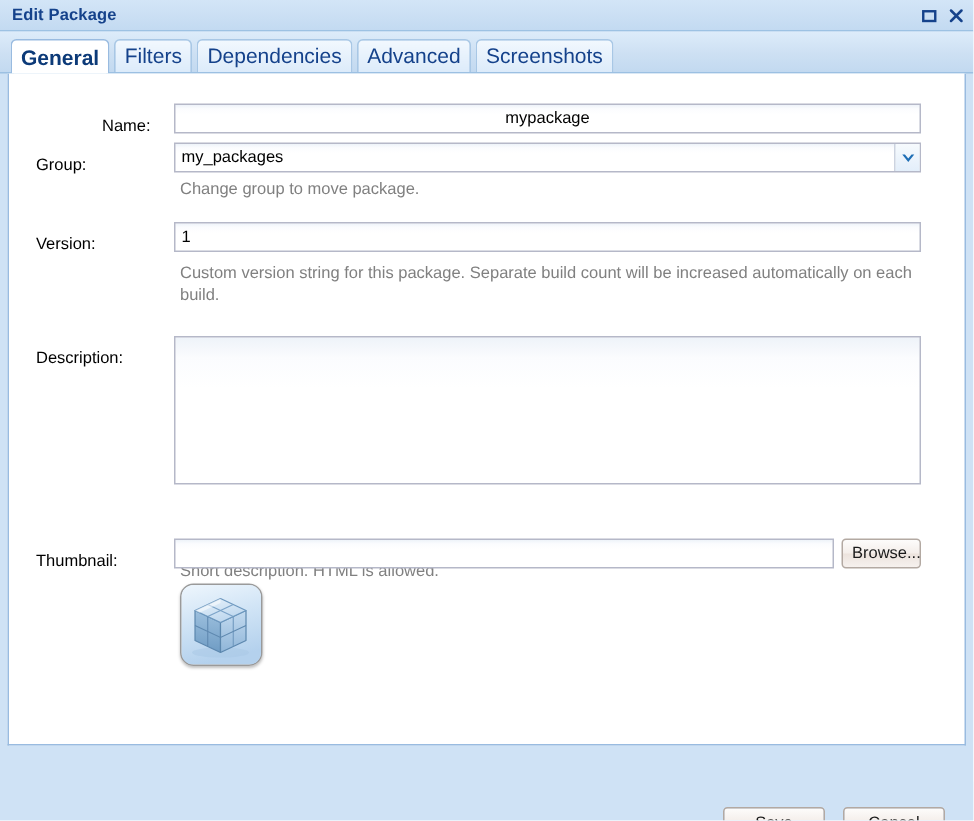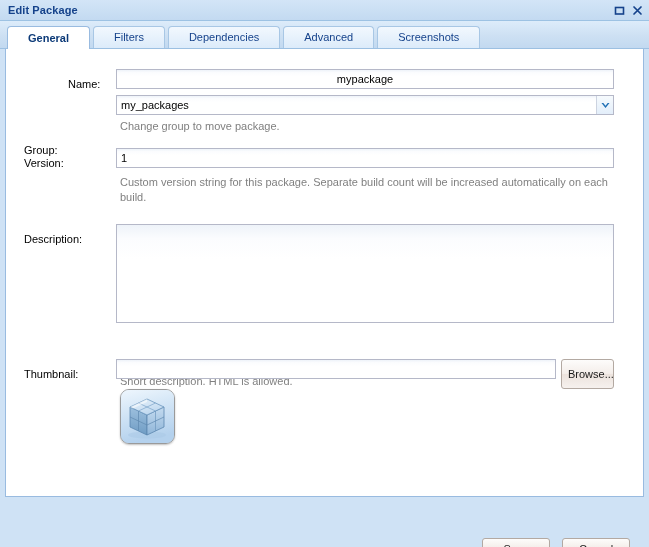"General" .tab { font-size: 11px -> 14px; padding: 0 20px -> 0 6px }
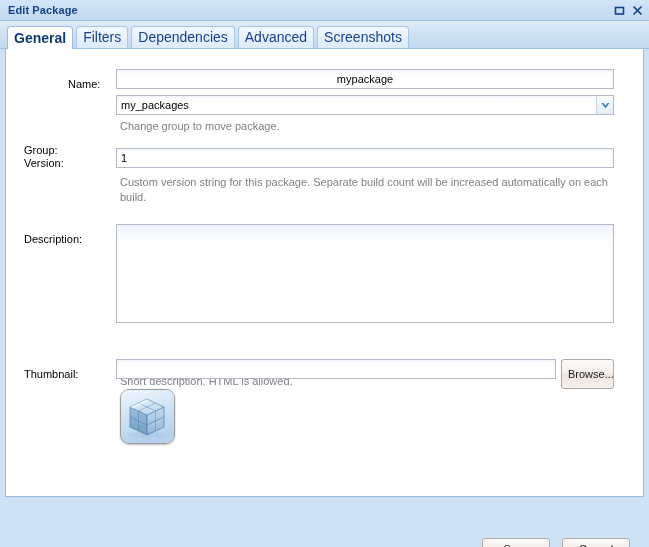"Group:" div.row { margin-top: 40px -> none }
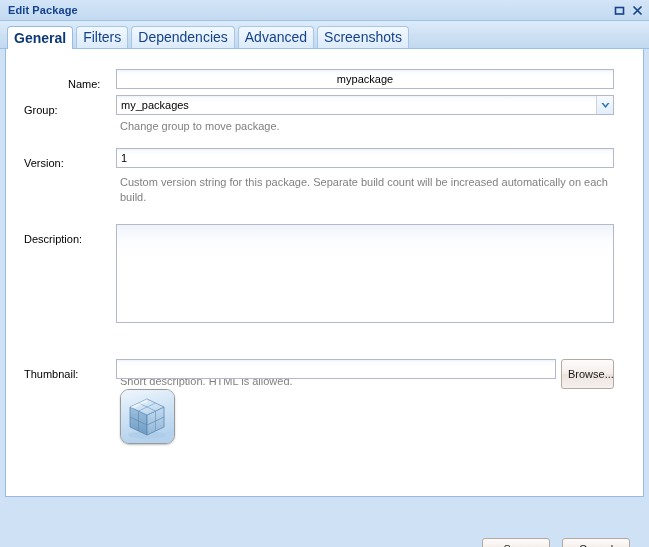"Browse..." button.btn { height: 30px -> 20px }
